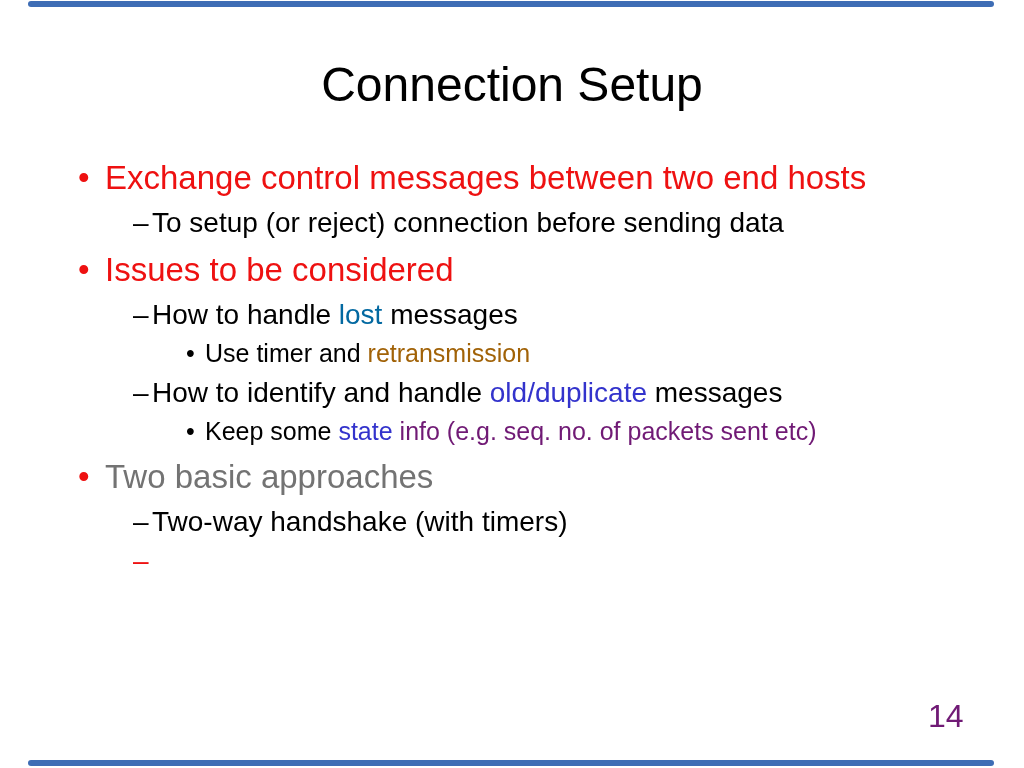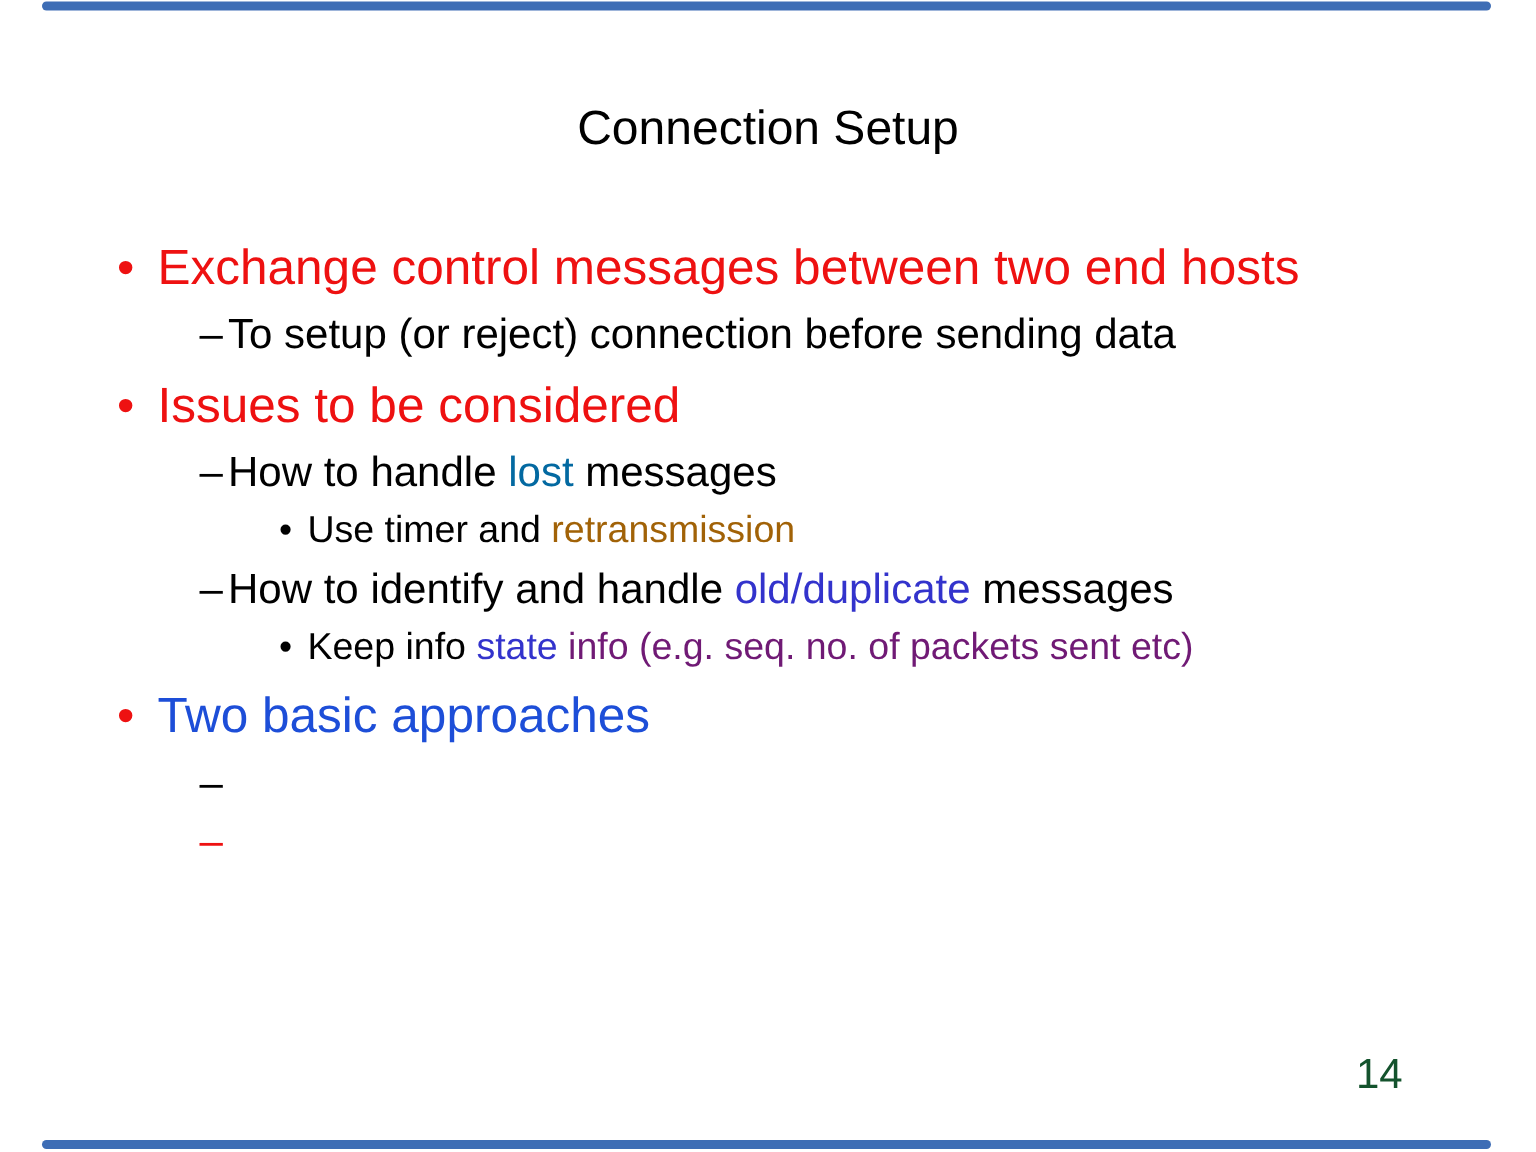"Connection Setup" .title { font-size: 32px -> 48px }
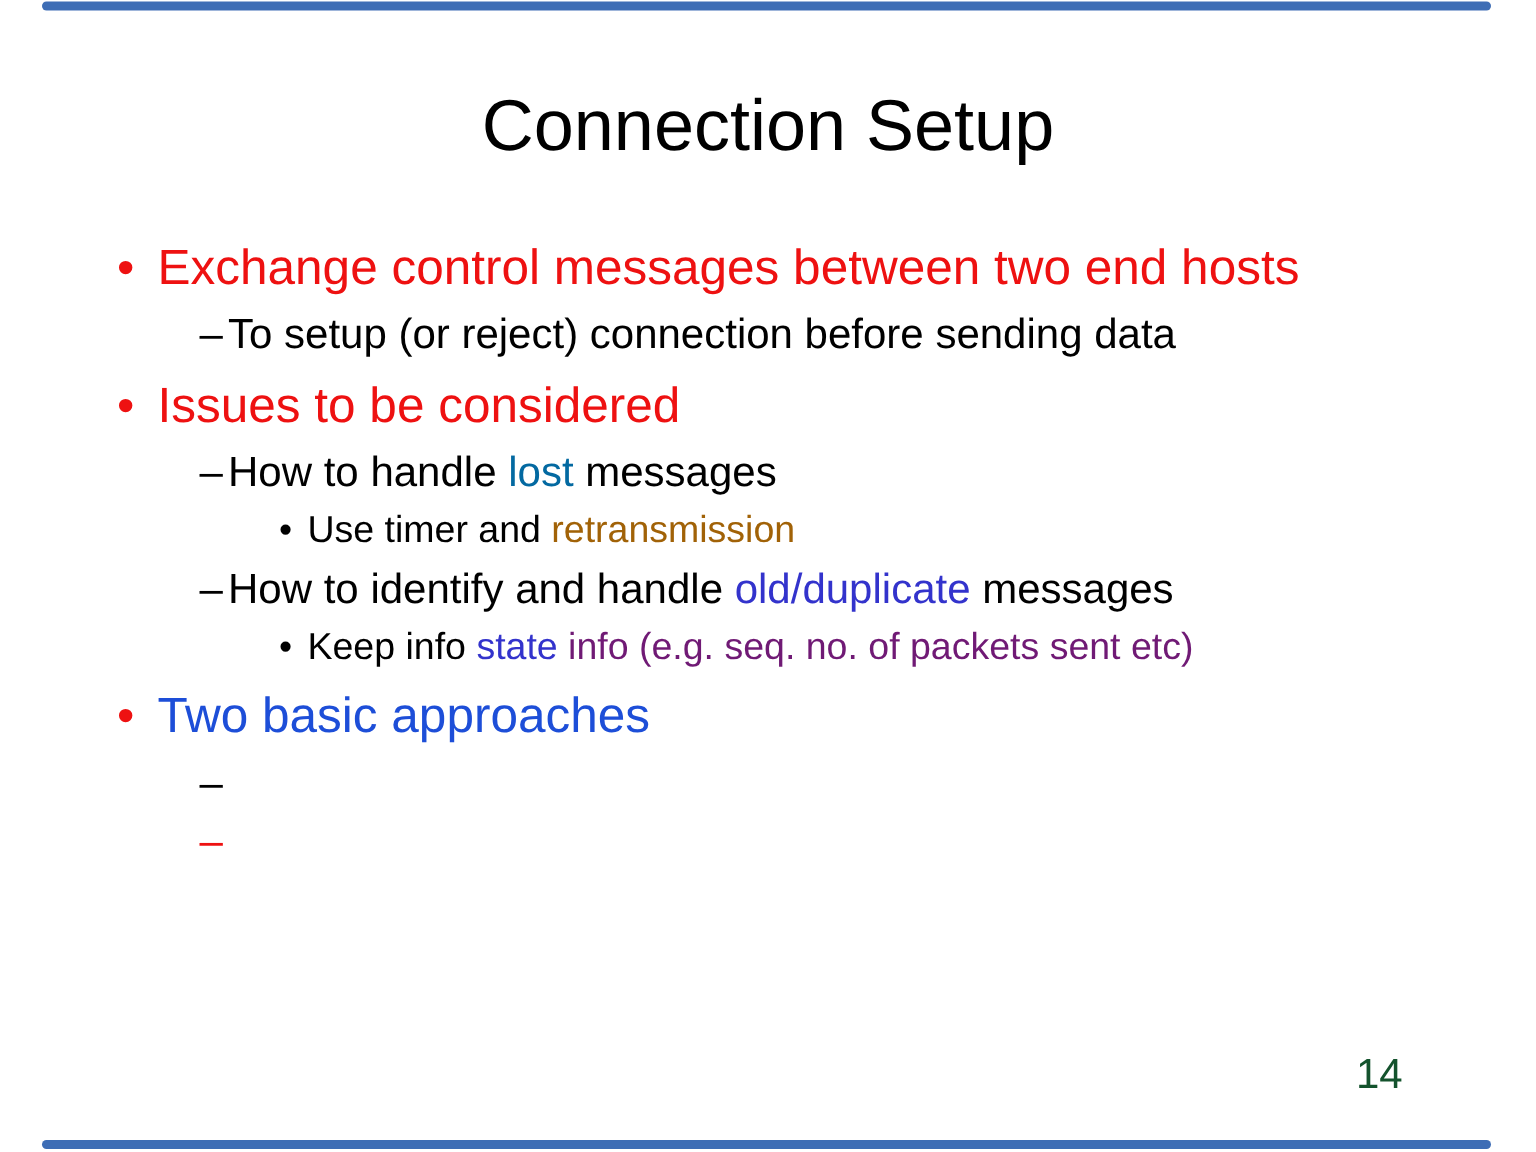"Keep info" span { text: info -> some }
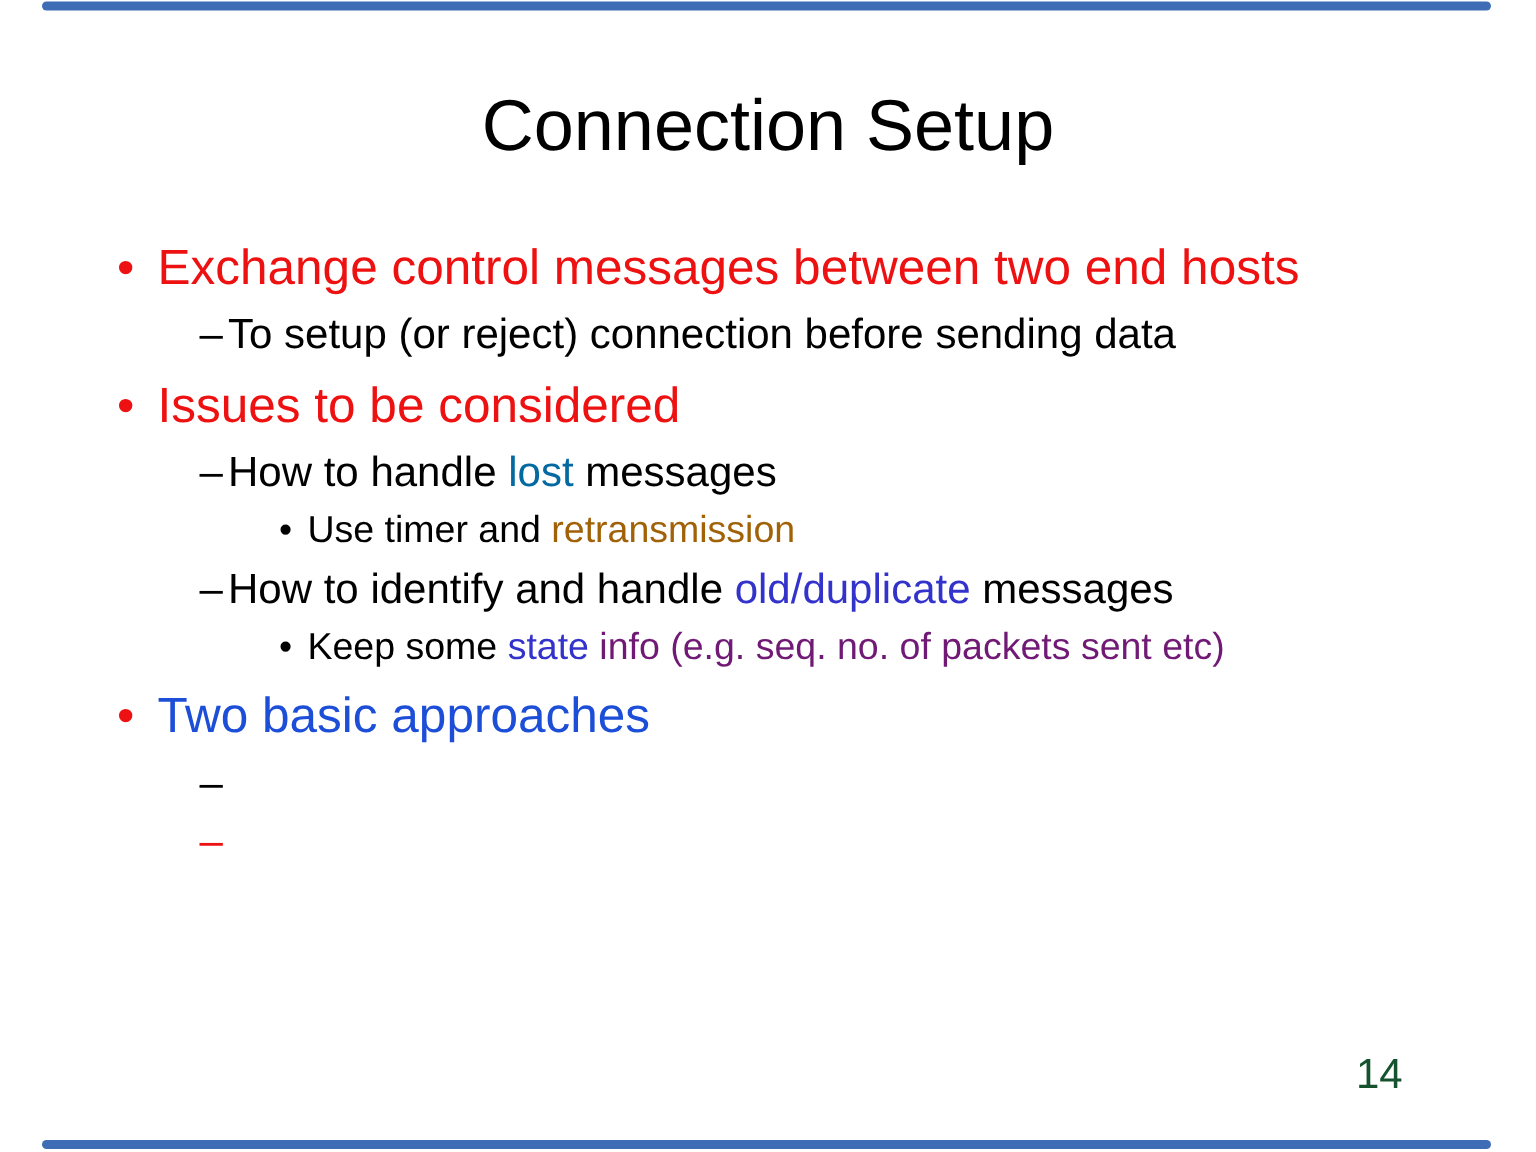"Two basic approaches" span { color: #1d4ed8 -> #737373 }
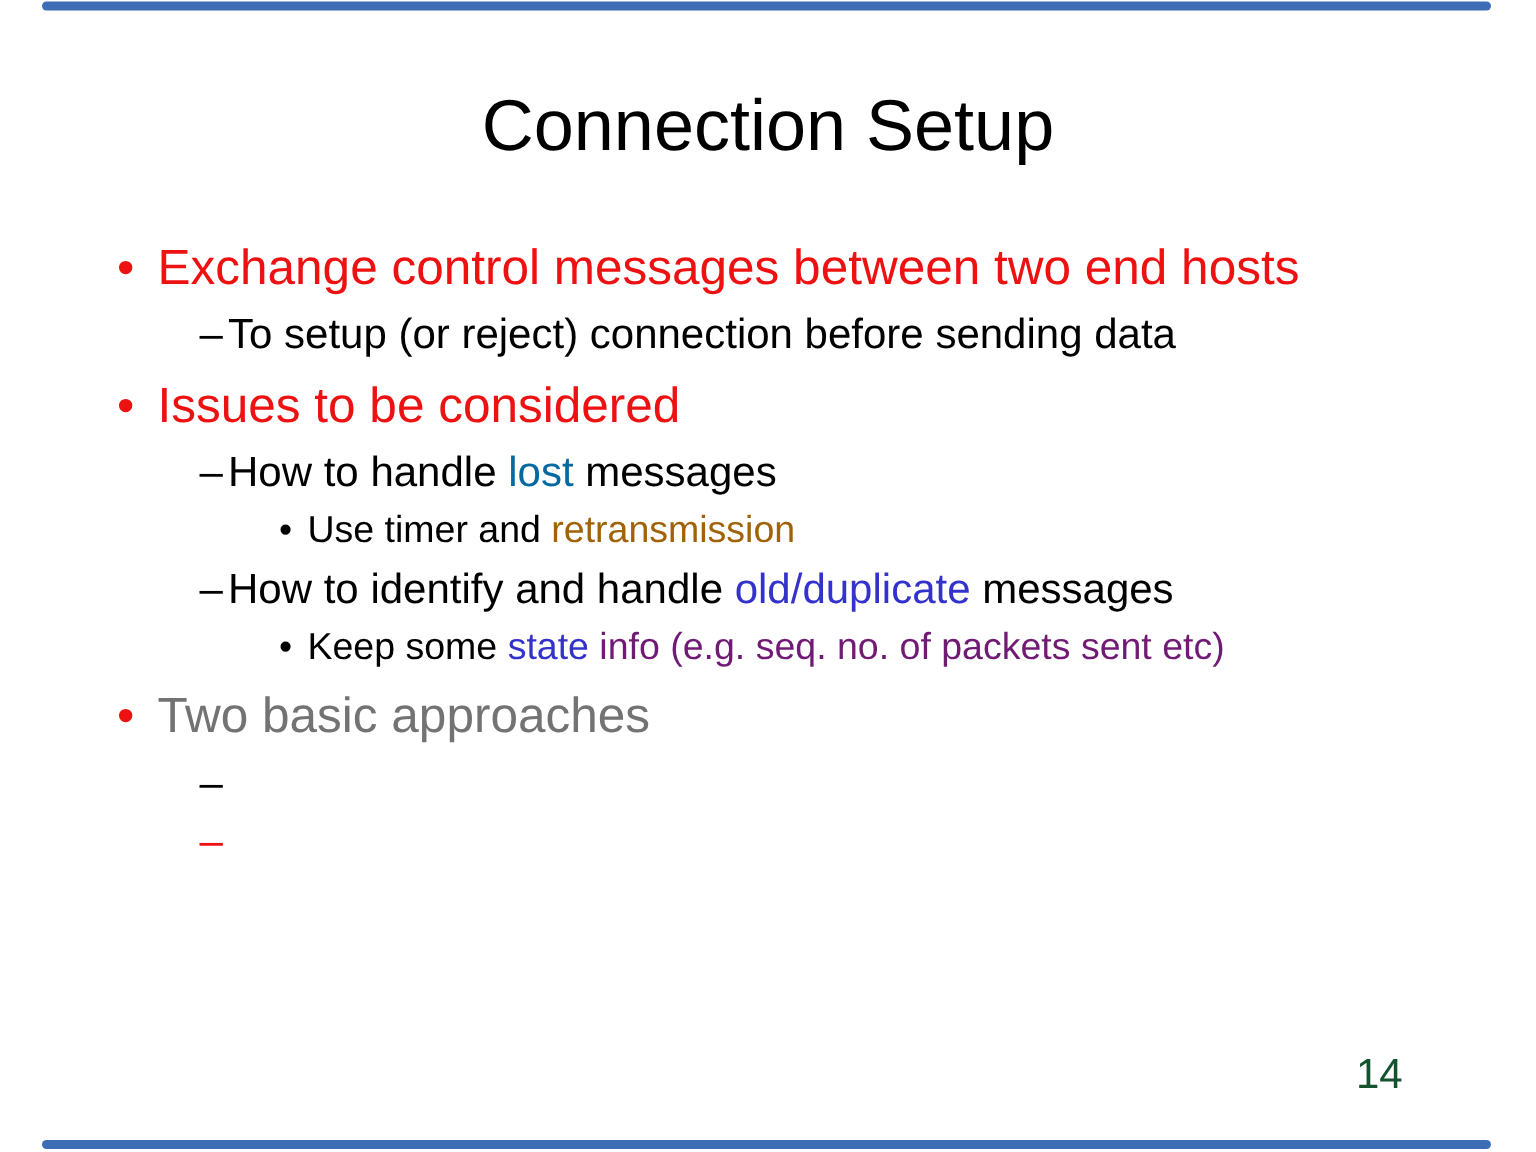"Two-way handshake (with timers)" span { html: none -> <span><span>Two-way handshake (with timers)</span></span> }
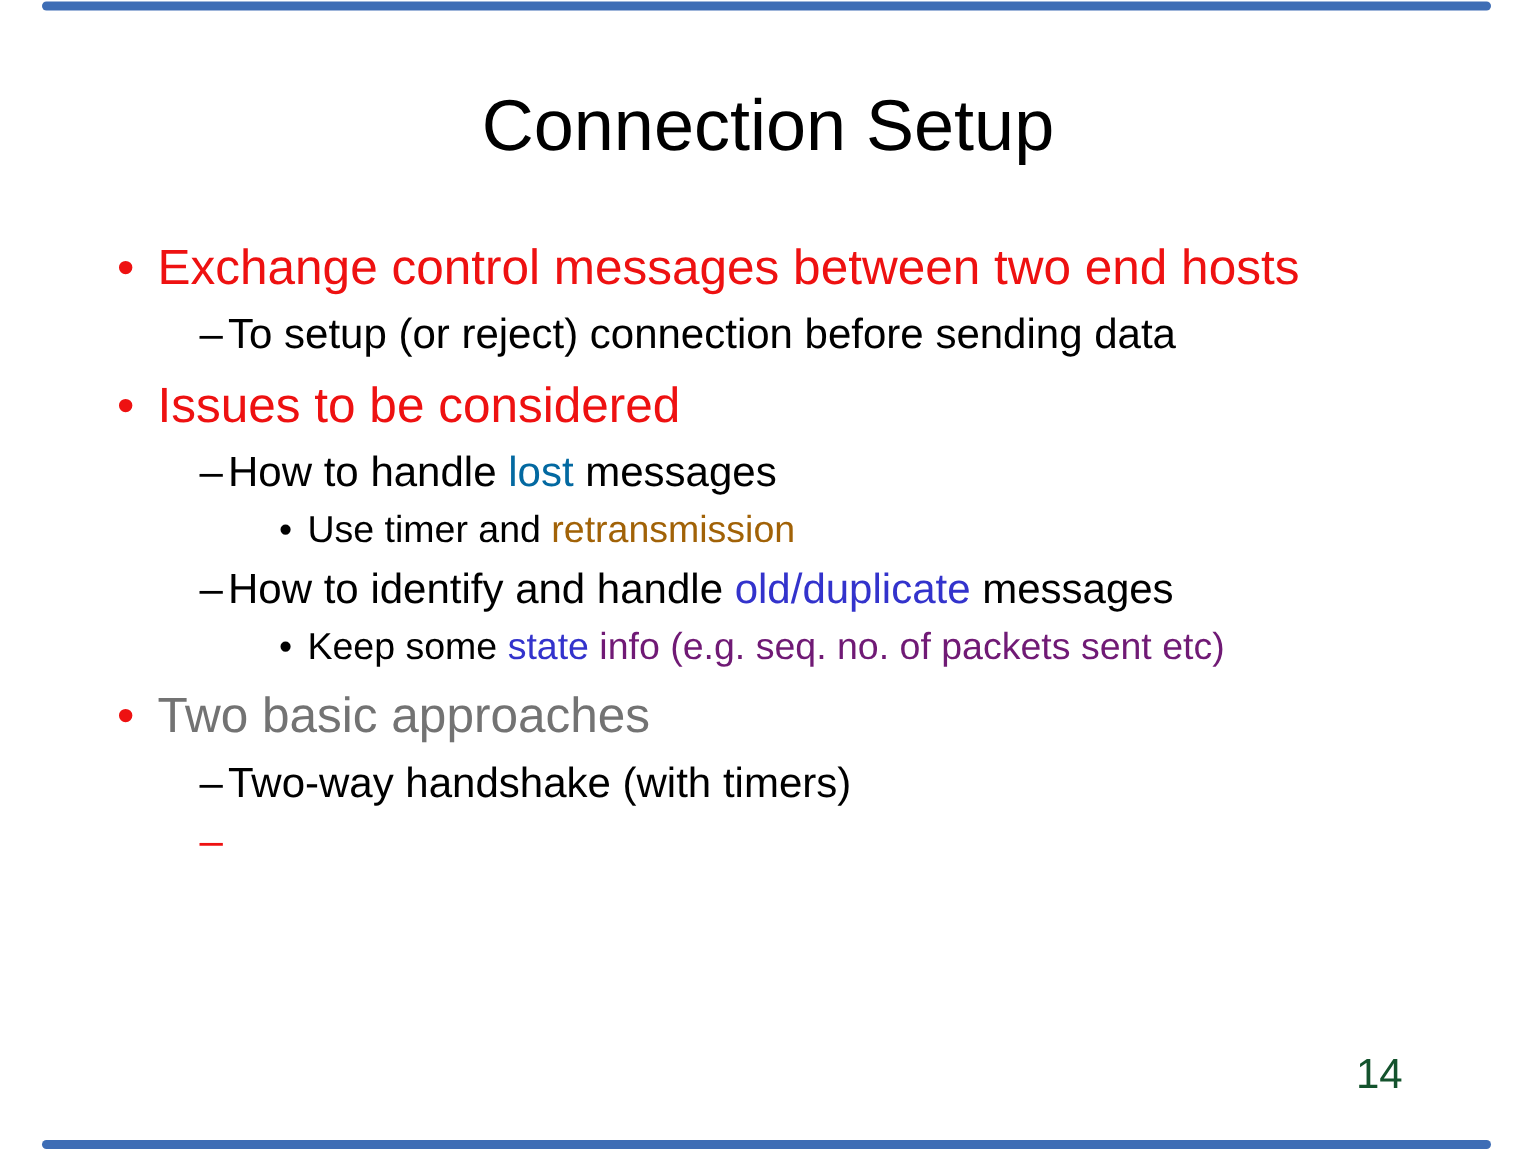"14" .pagenum { color: #14532d -> #701a75; font-size: 28px -> 32px; left: 904px -> 928px }
